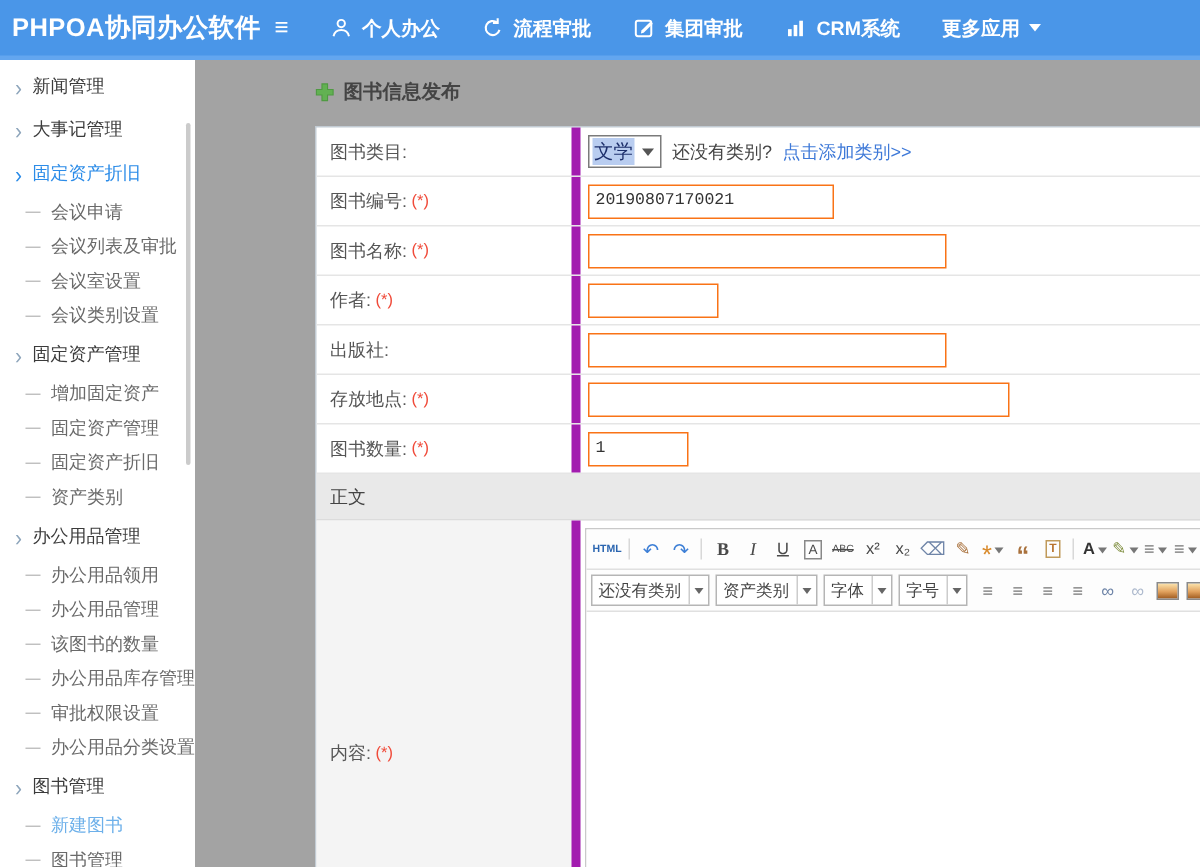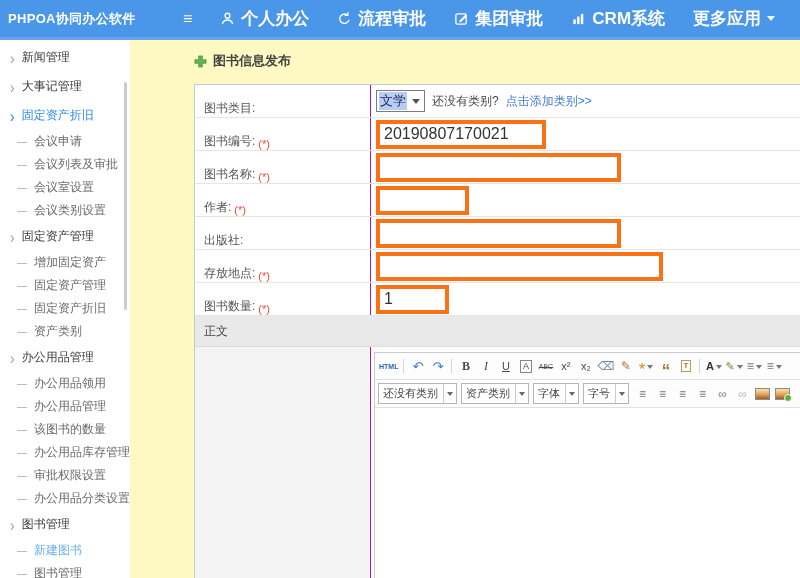"PHPOA协同办公软件" .logo { font-size: 13px -> 17px }
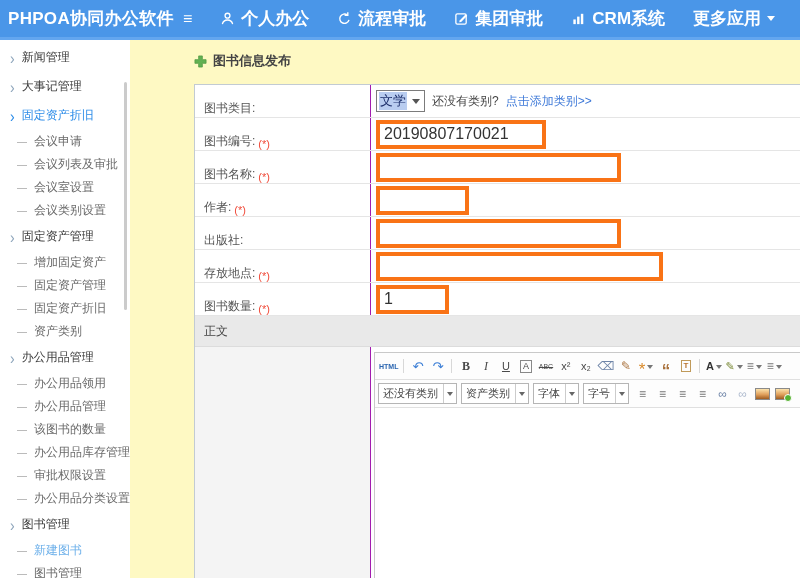"个人办公" .nav-item { font-size: 17px -> 13px }
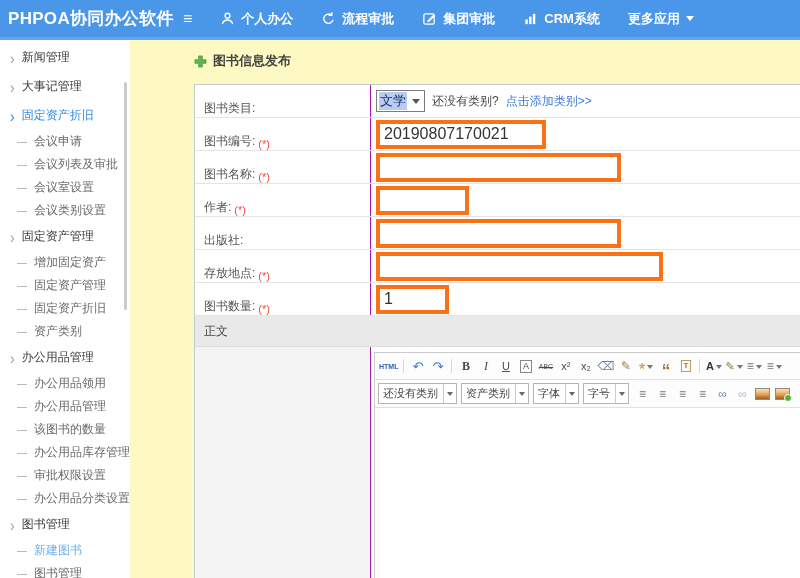"图书信息发布" .main { background: #fef9c3 -> #a3a3a3; padding: 11px 0 0 64px -> 11px 0 0 80px }
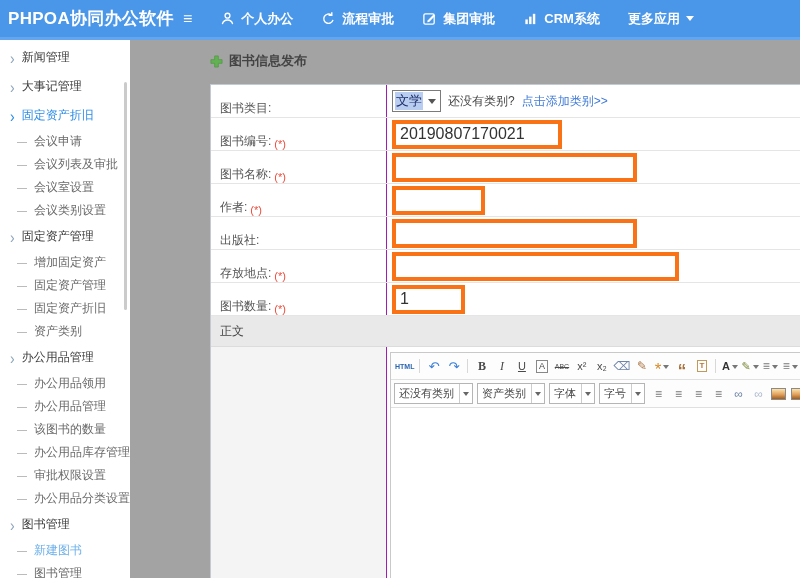"图书类目:" .fl { align-items: flex-end -> center; border-right: 1px solid #a21caf -> 6px solid #a21caf }
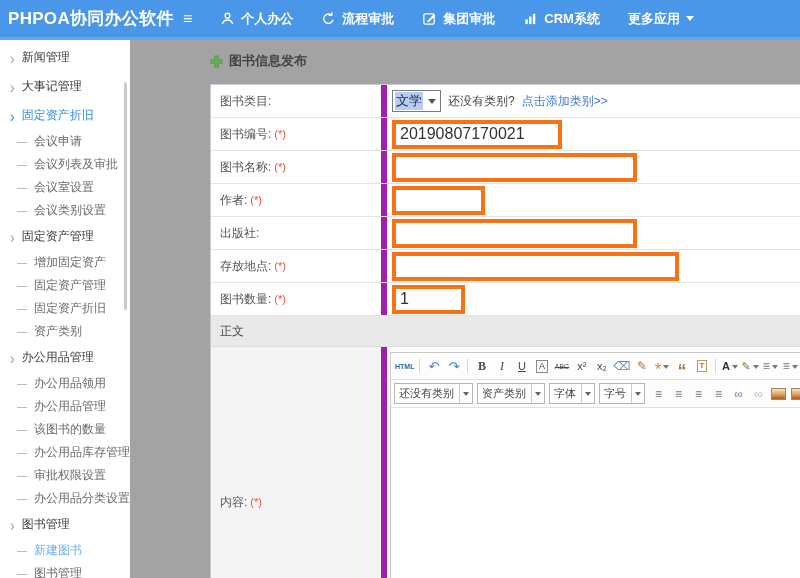"20190807170021" input.txt { border: 4px solid #f97316 -> 1px solid #f97316; font-family: Liberation Sans, sans-serif -> Liberation Mono, monospace; font-size: 16px -> 11px }
